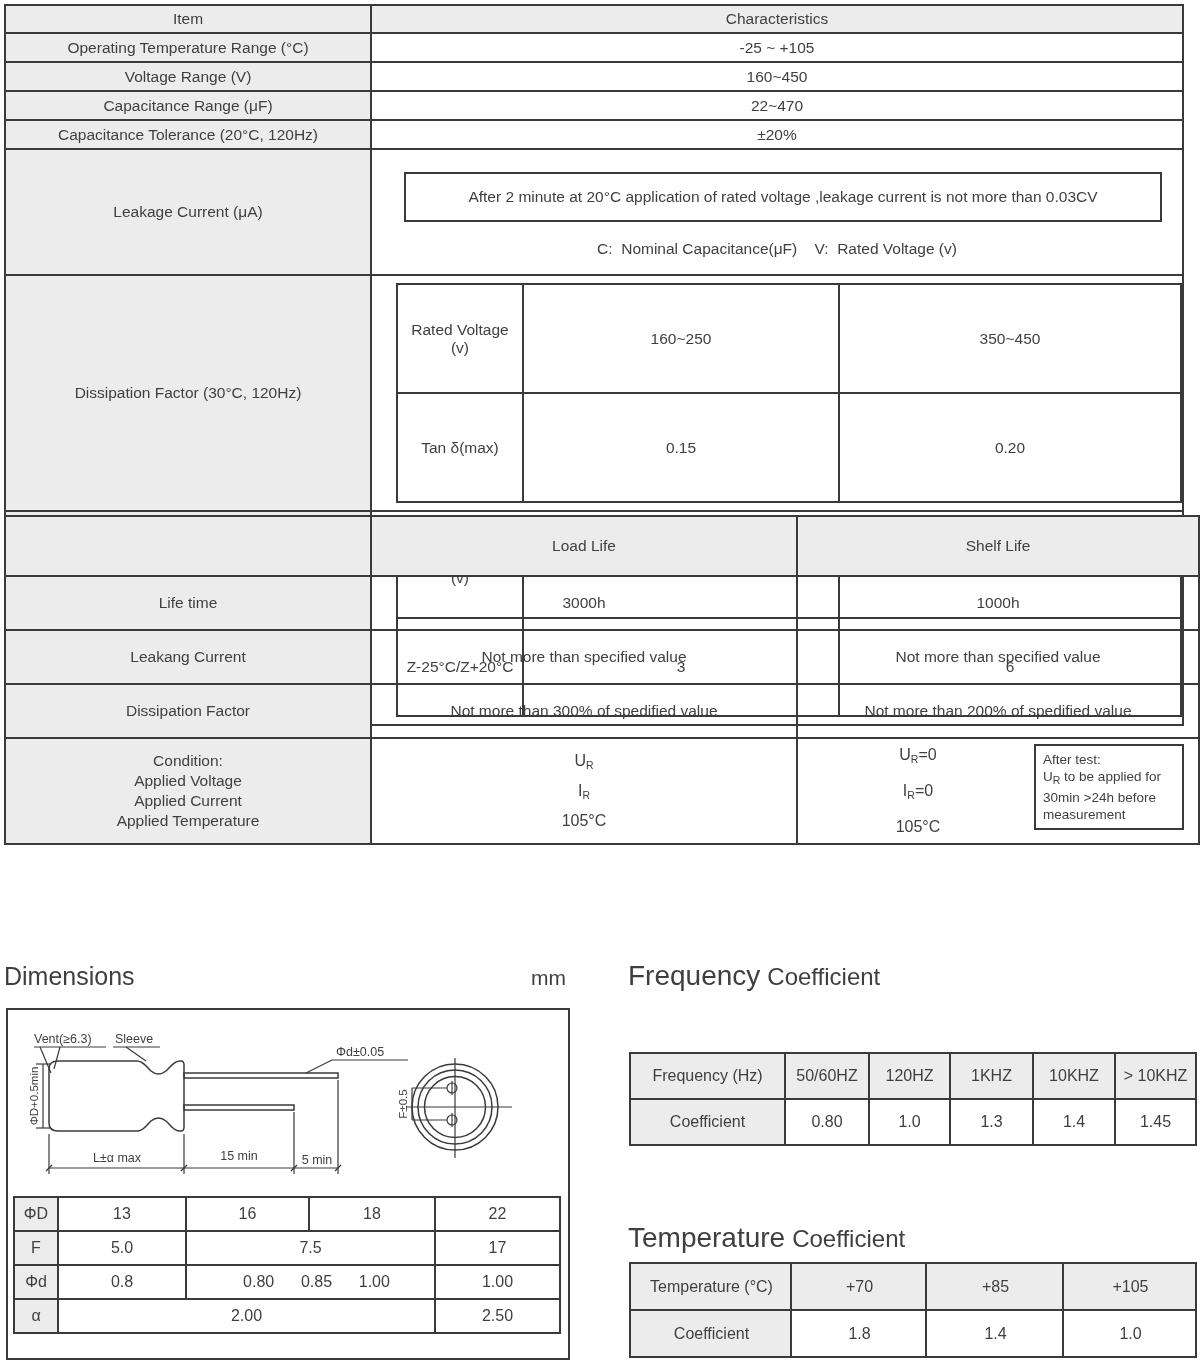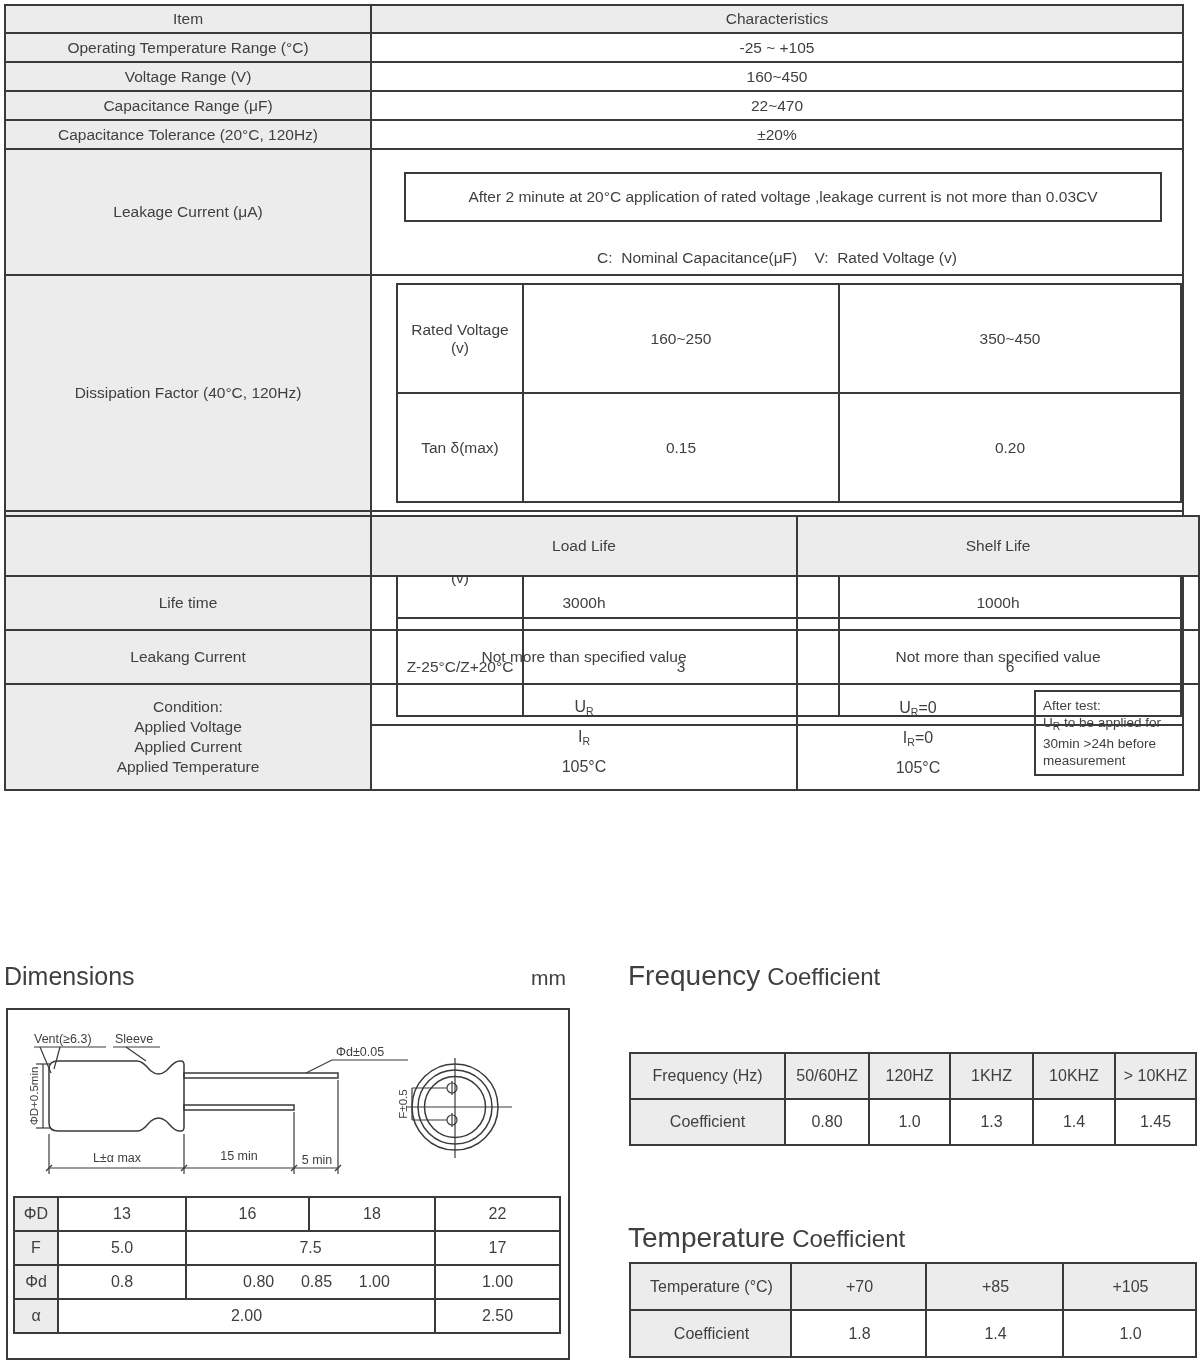"C: Nominal Capacitance(μF) V: Rated" .lk-note { margin-top: 27px -> 18px }
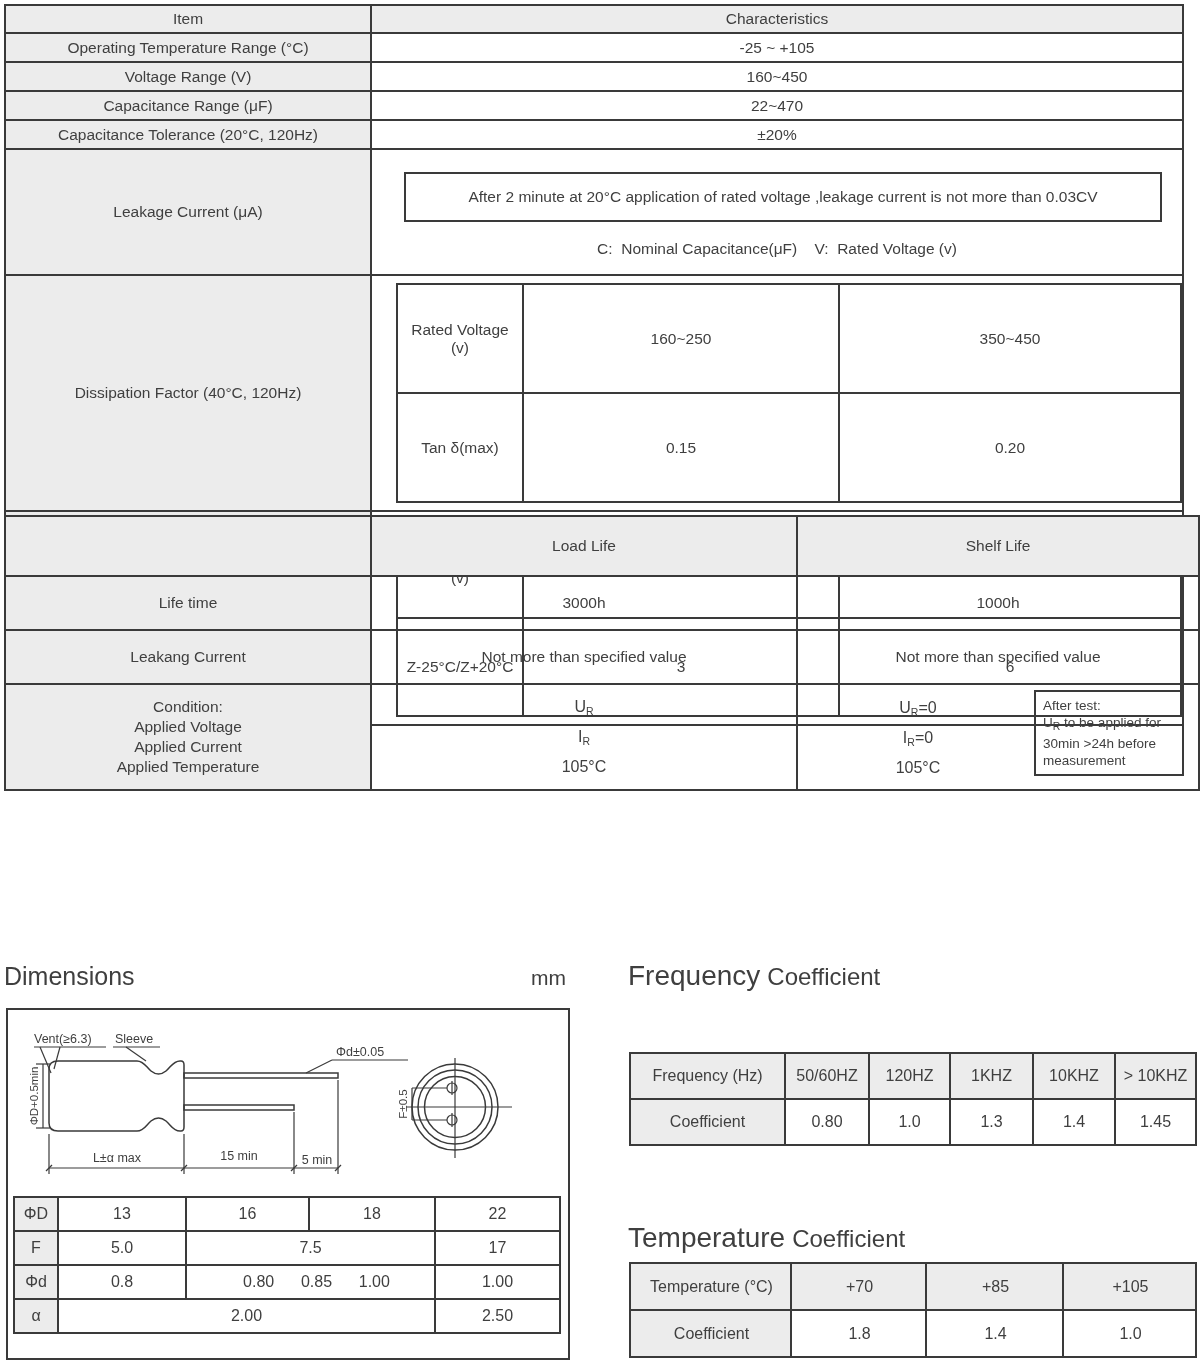"Dissipation Factor (40°C, 120Hz)" td.g { text: 40 -> 30 }
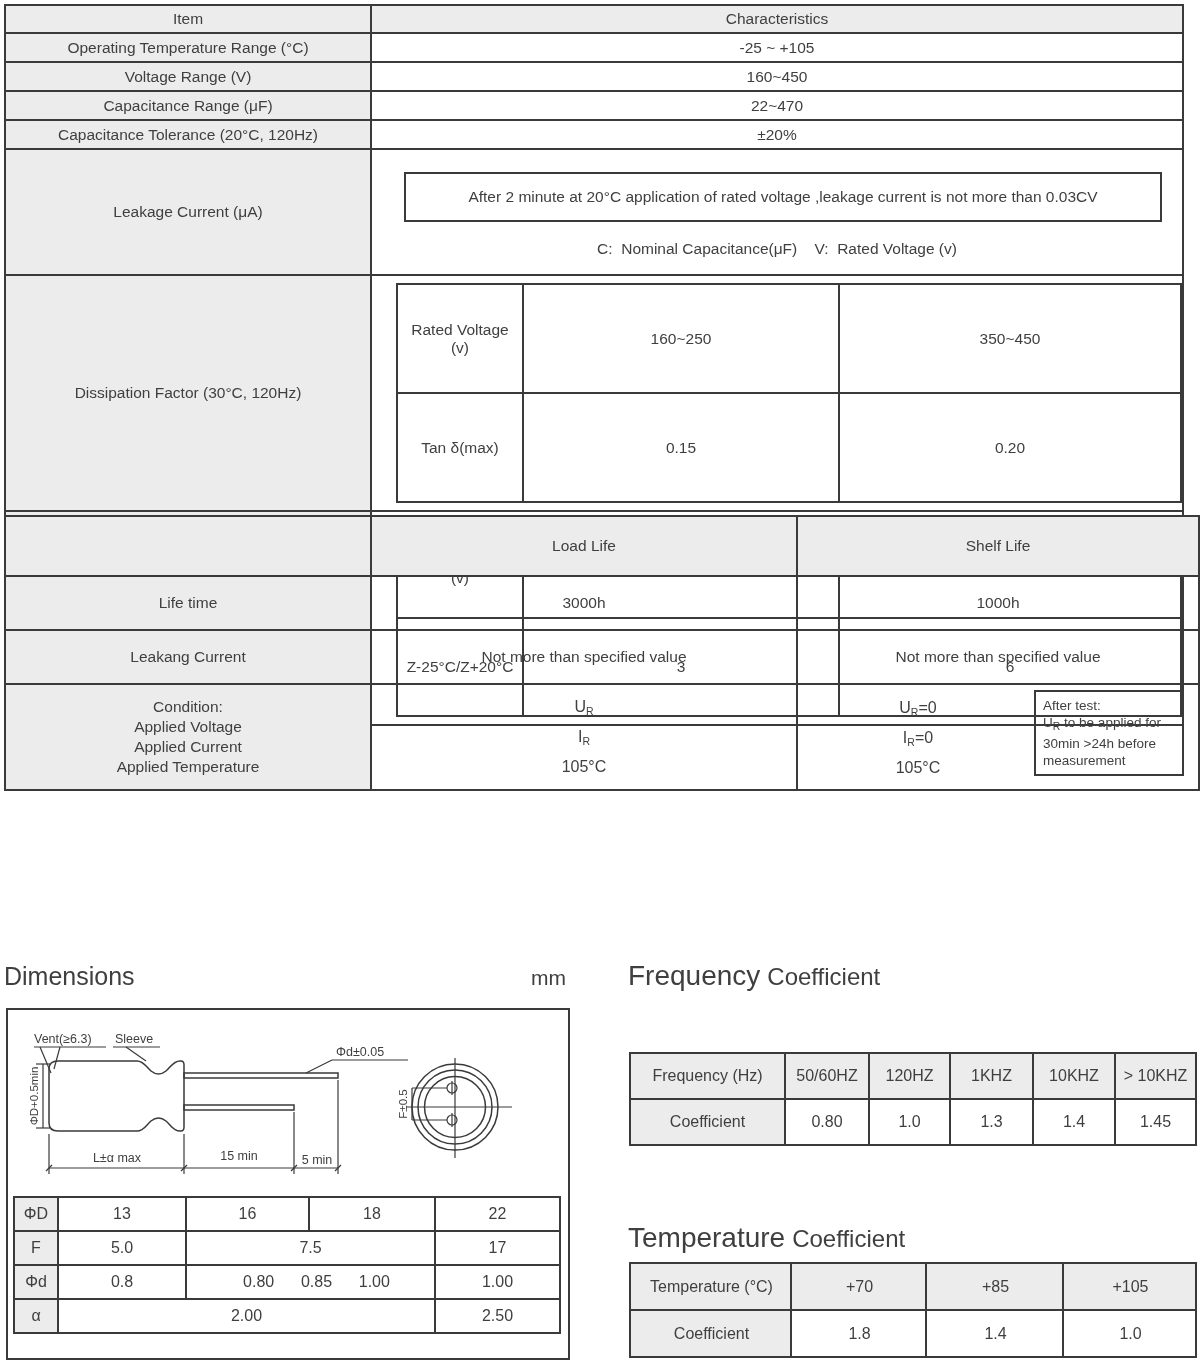"Dissipation Factor" tr.r { html: none -> <tr> <td>Dissipation Factor</td> <td>Not more than 300% of spedified value</td> <td>Not more than 200% of spedified value</td> </tr> }
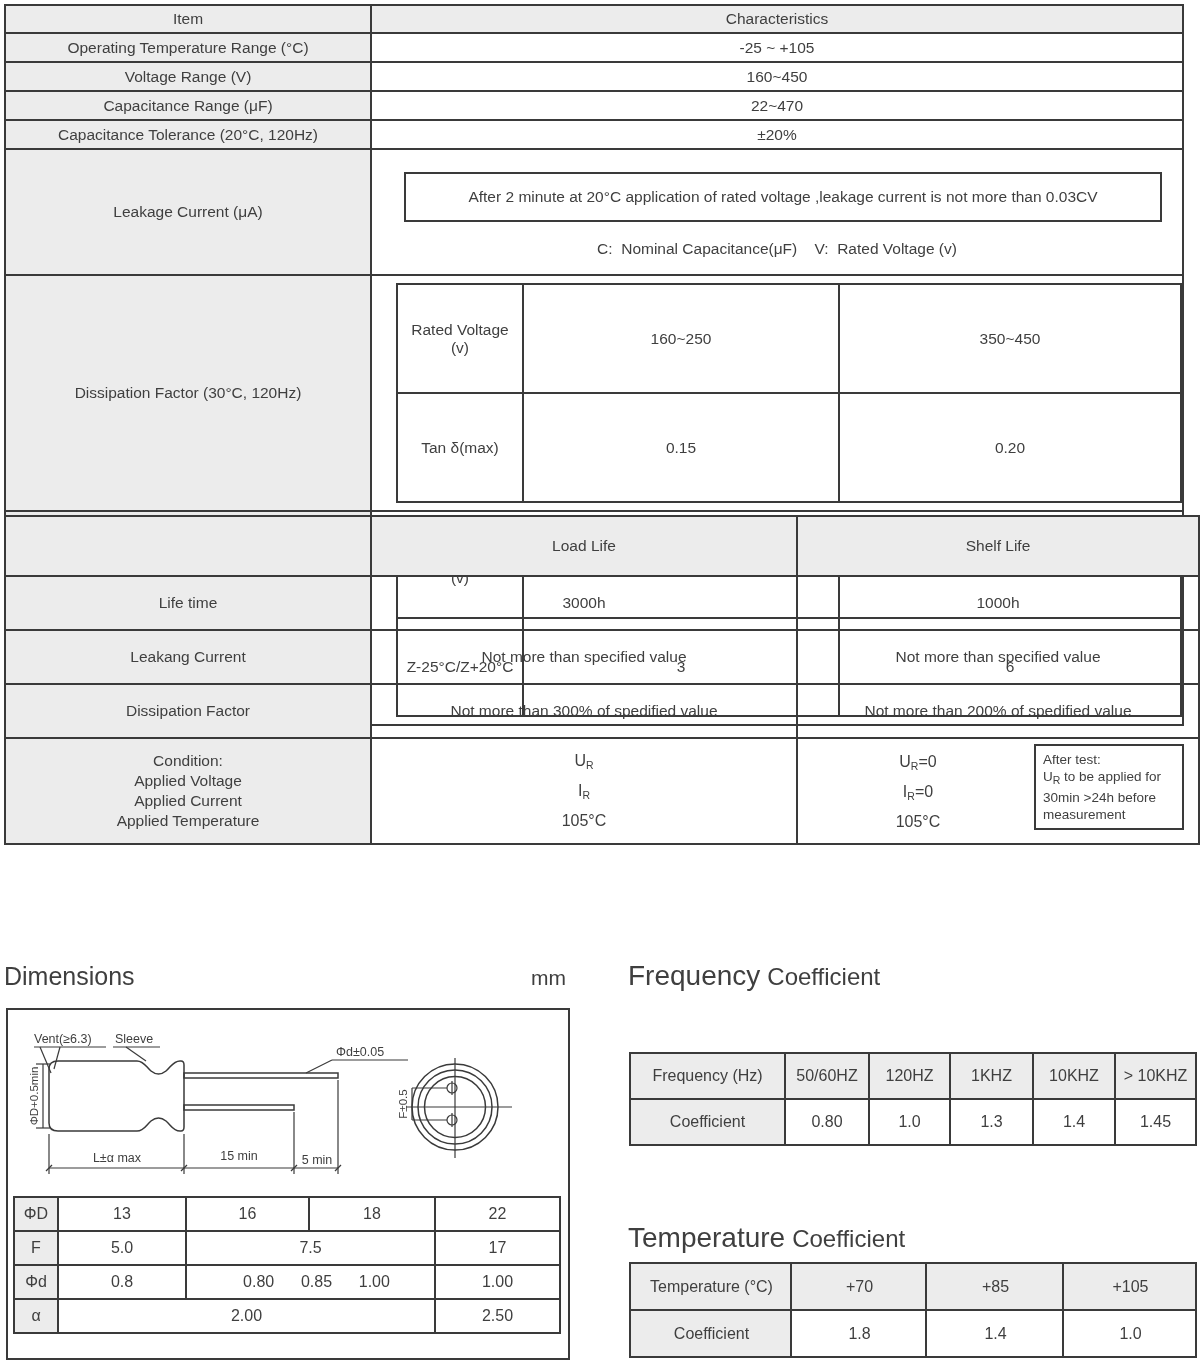"UR=0" .shelf-flex .vals { line-height: 25px -> 32px }
